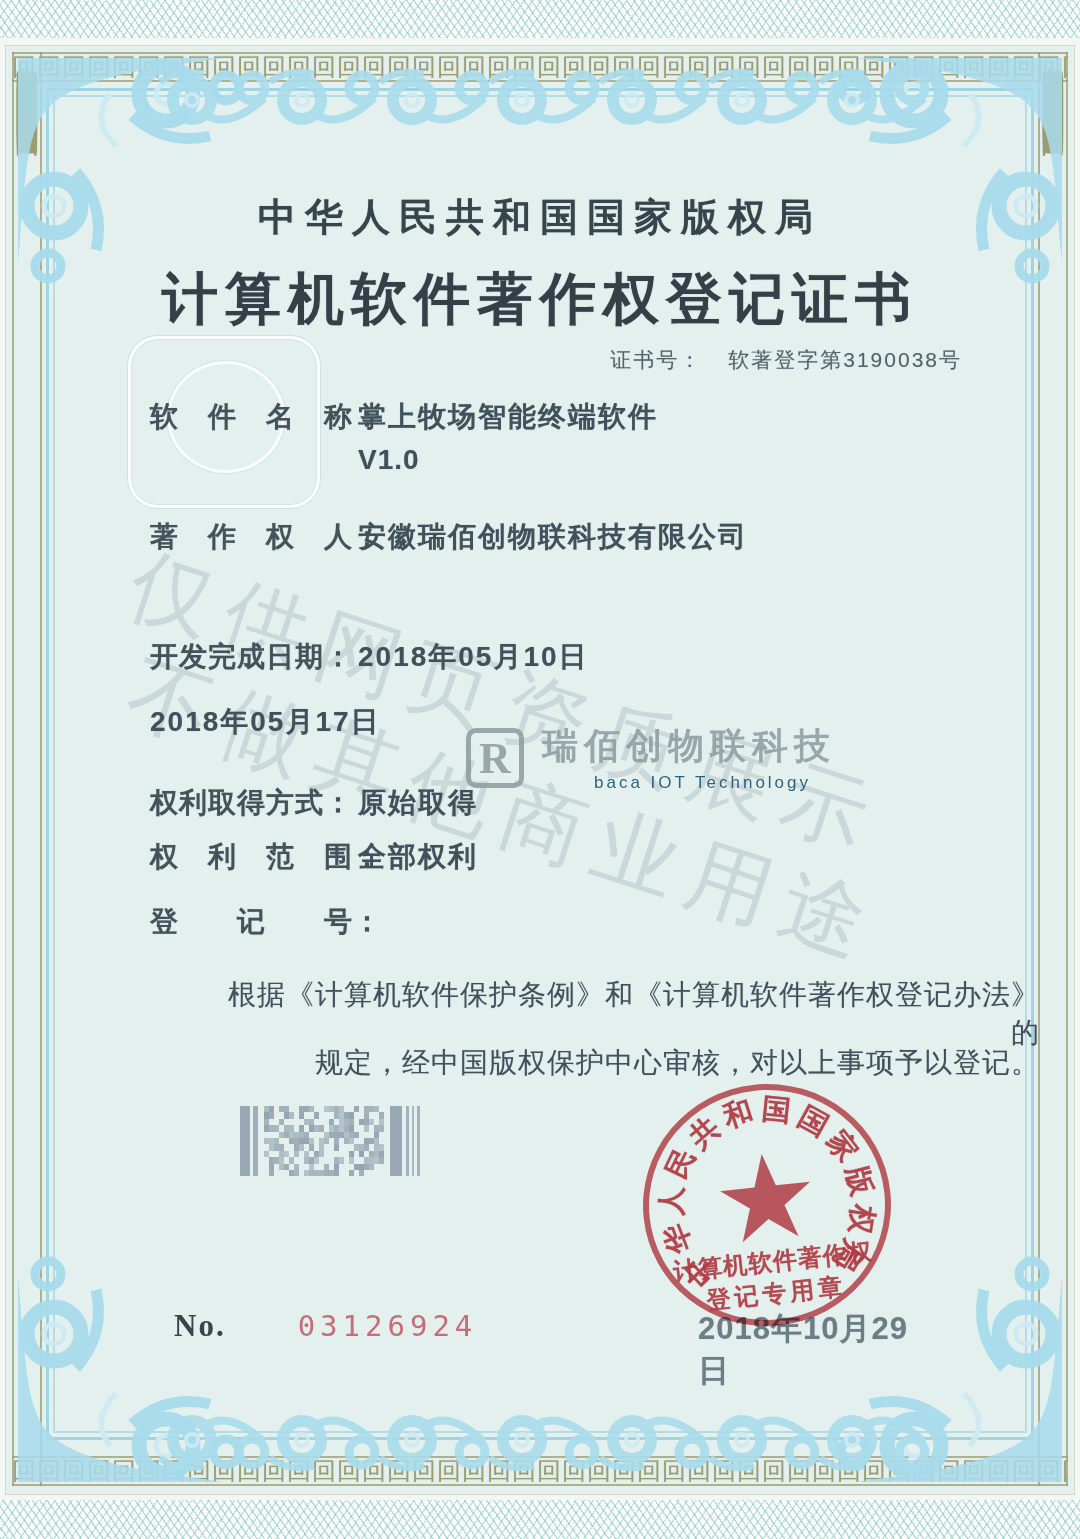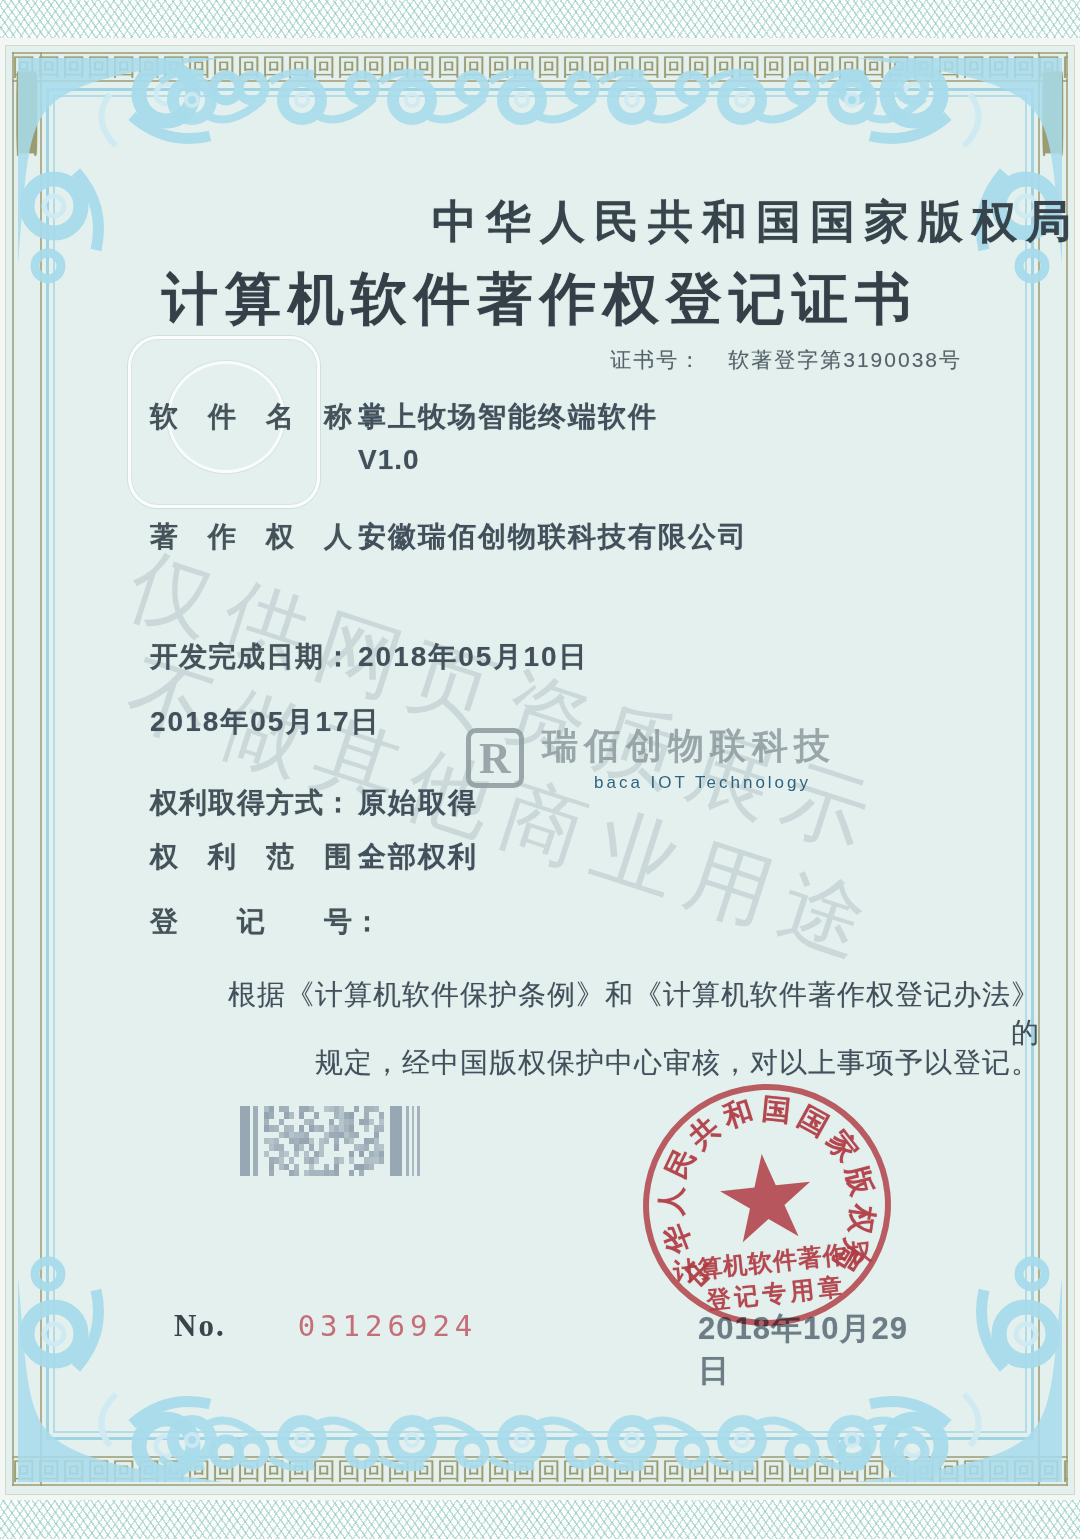"中华人民共和国国家版权局" .authority { font-size: 45px -> 38px; text-align: right -> center }
